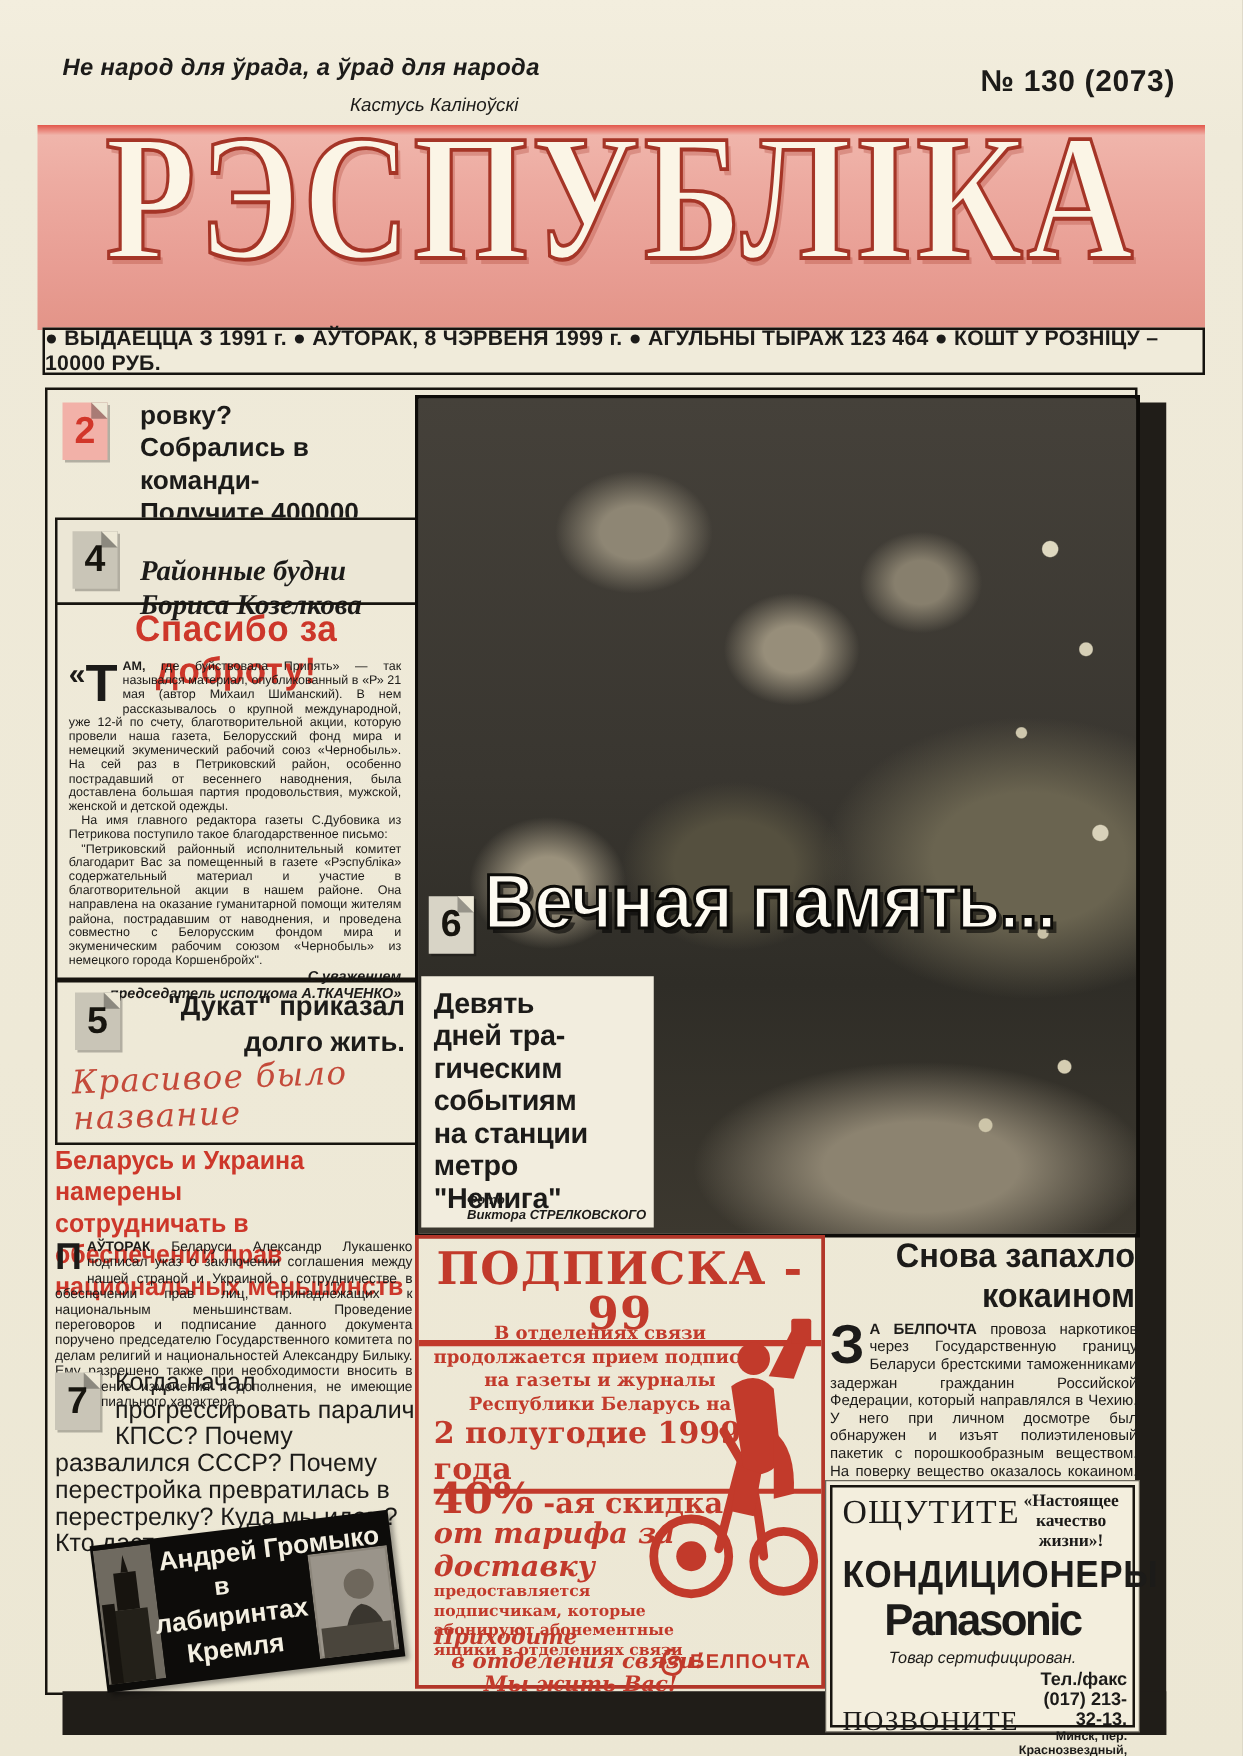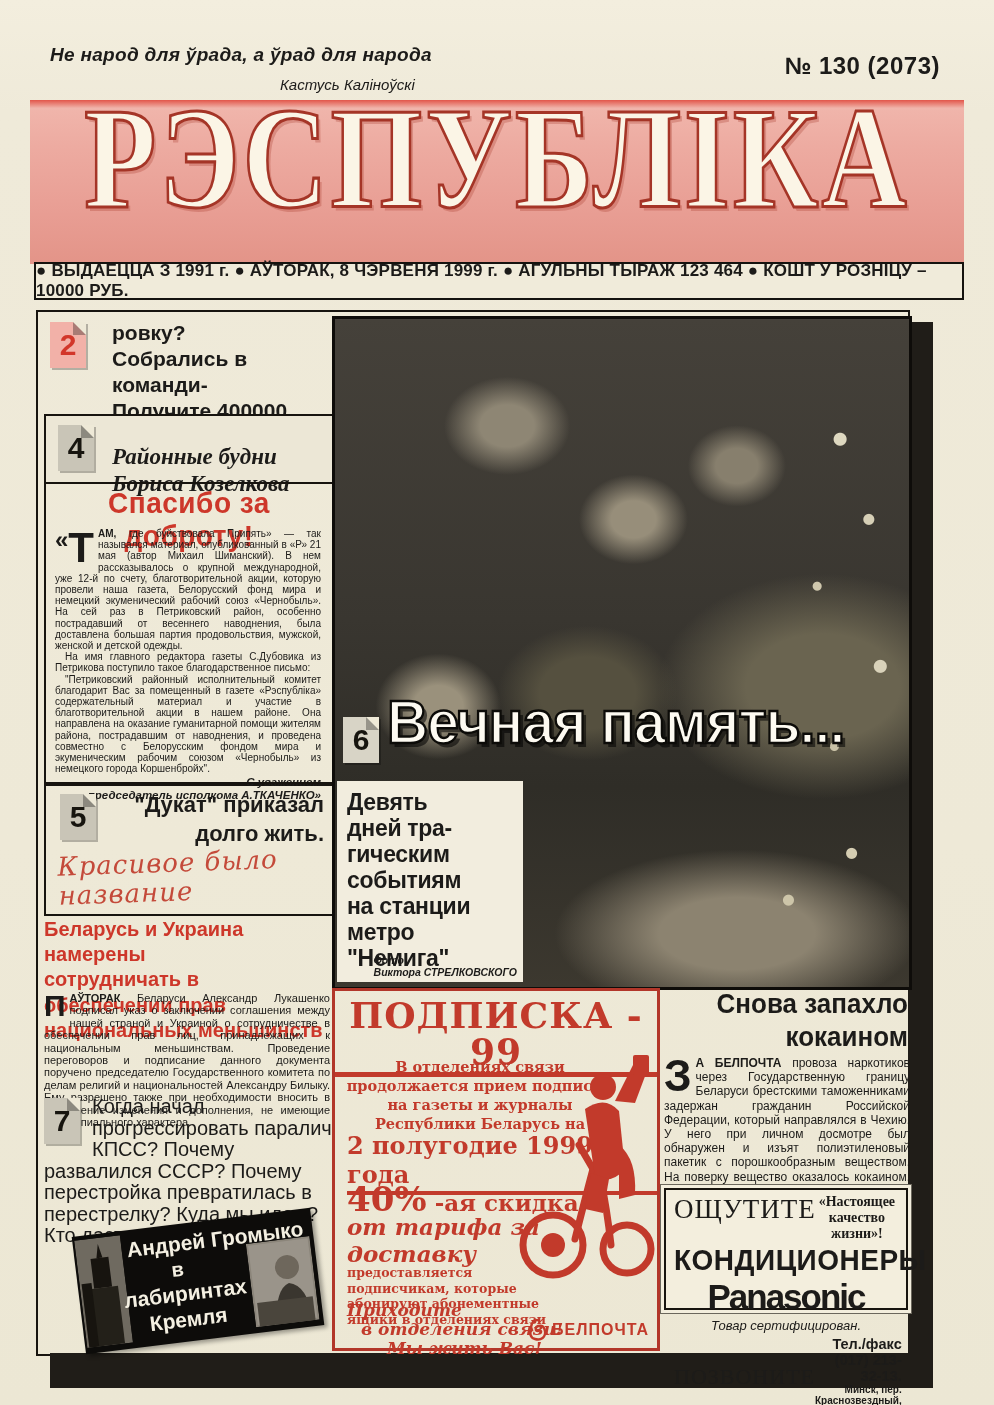"ОЩУТИТЕ" .pan { height: 122px -> 194px }
